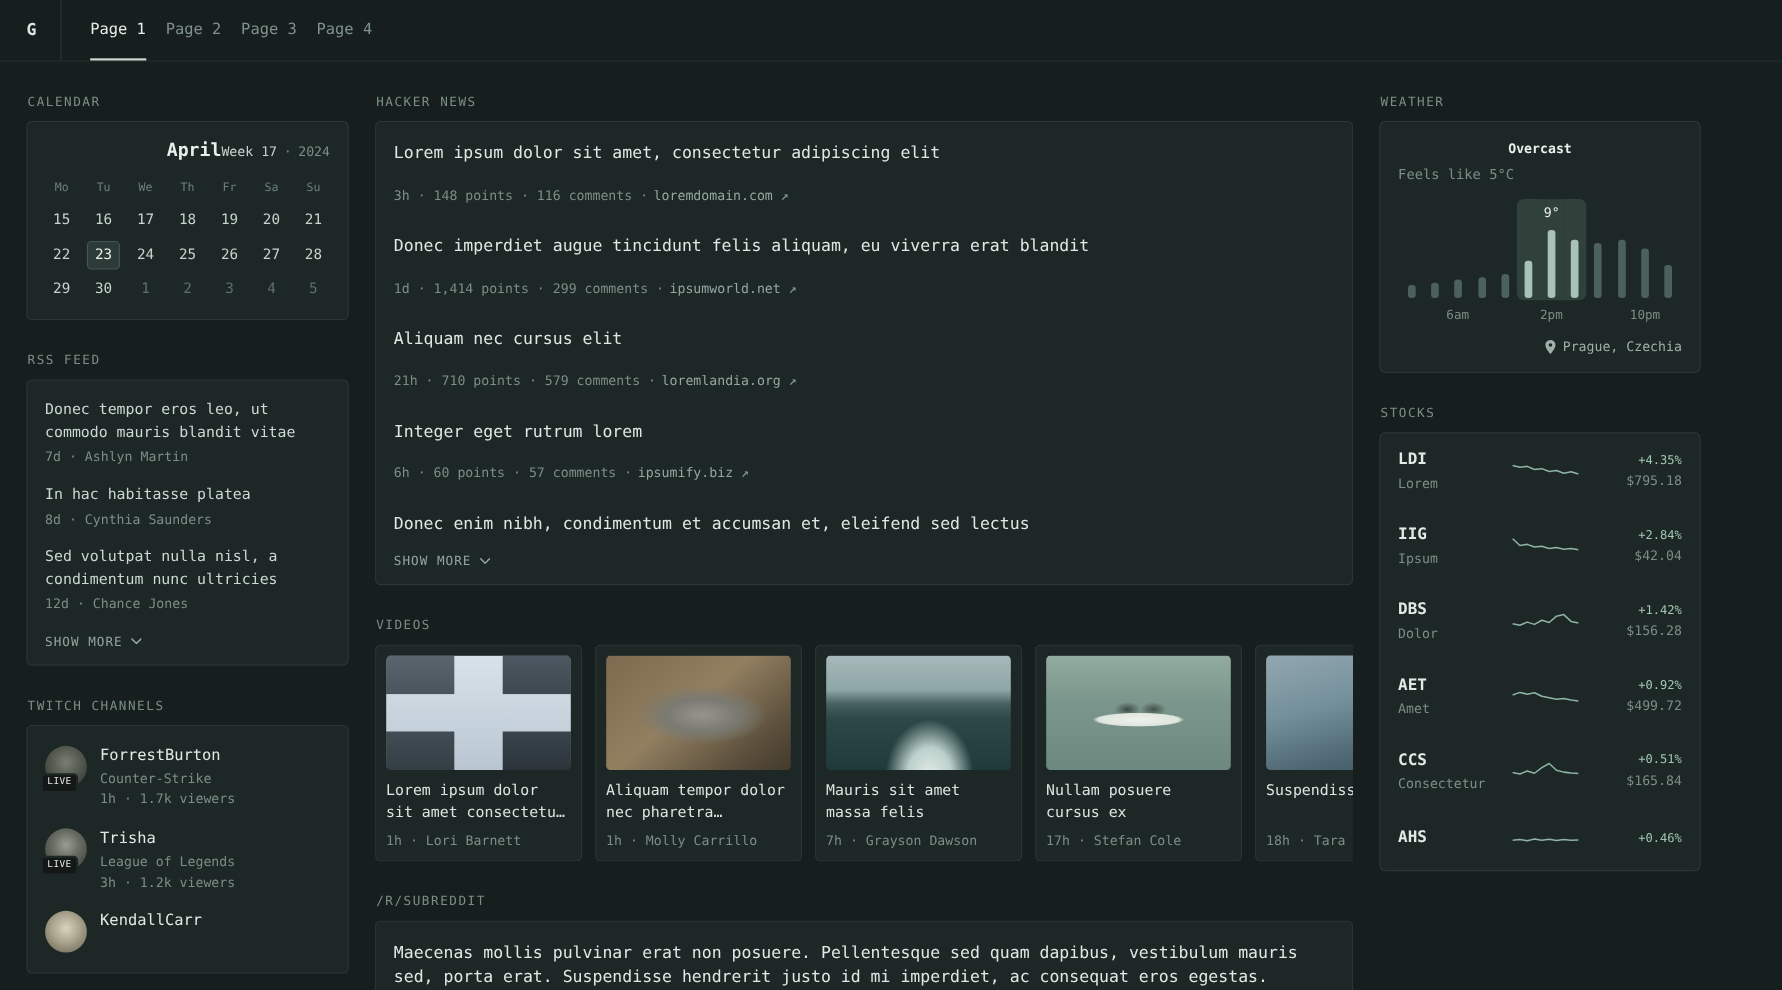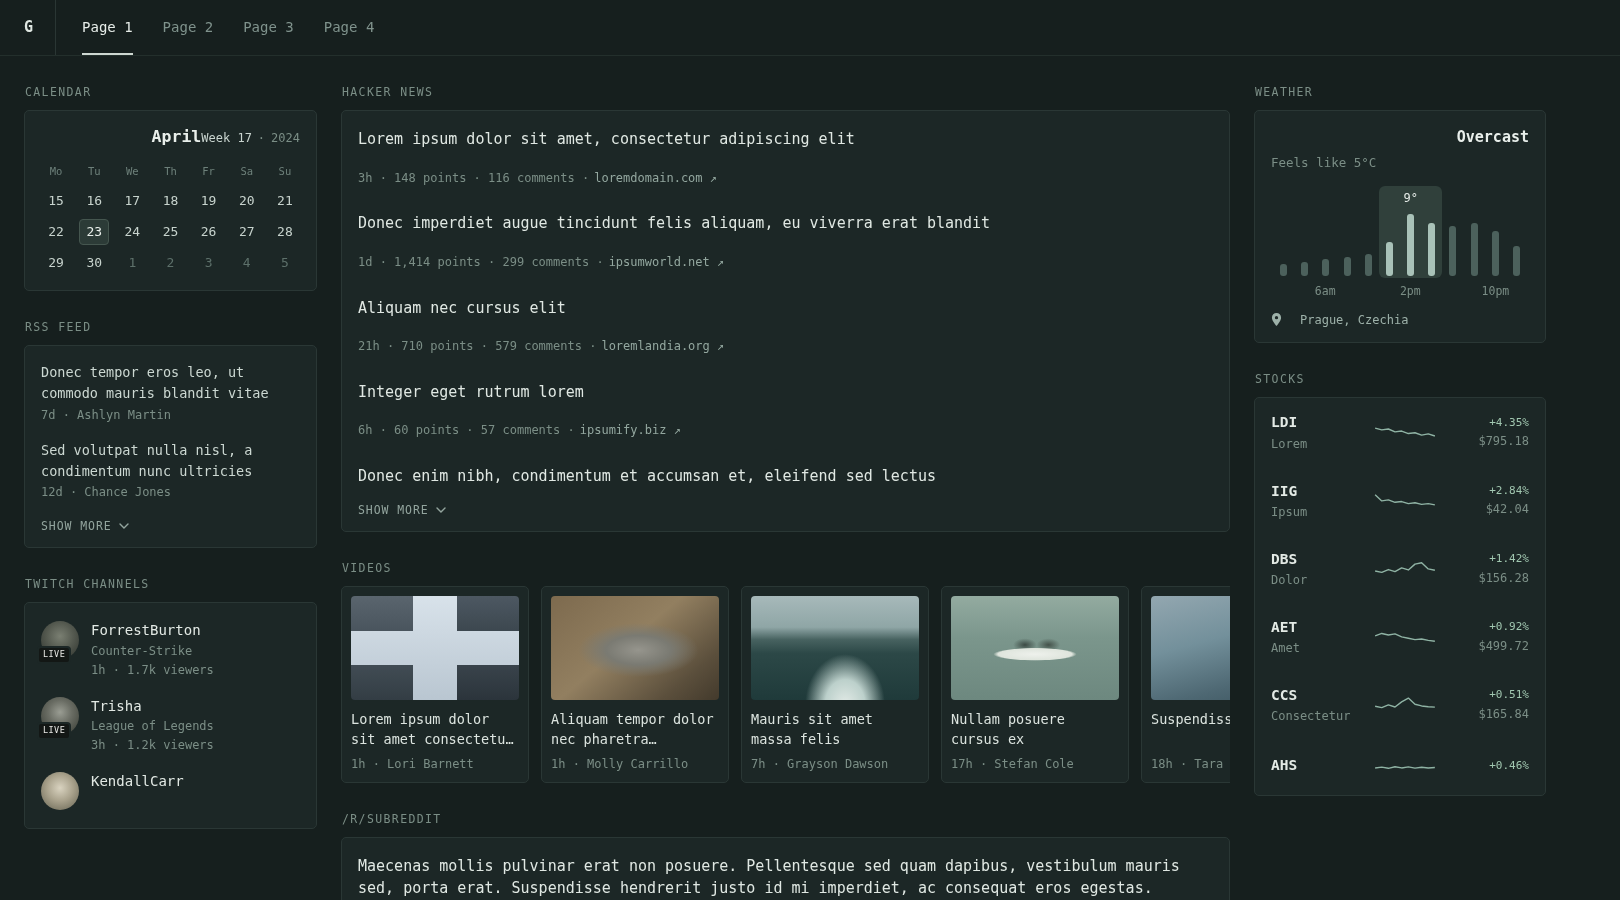"Page 1" nav { gap: 30px -> 18px }
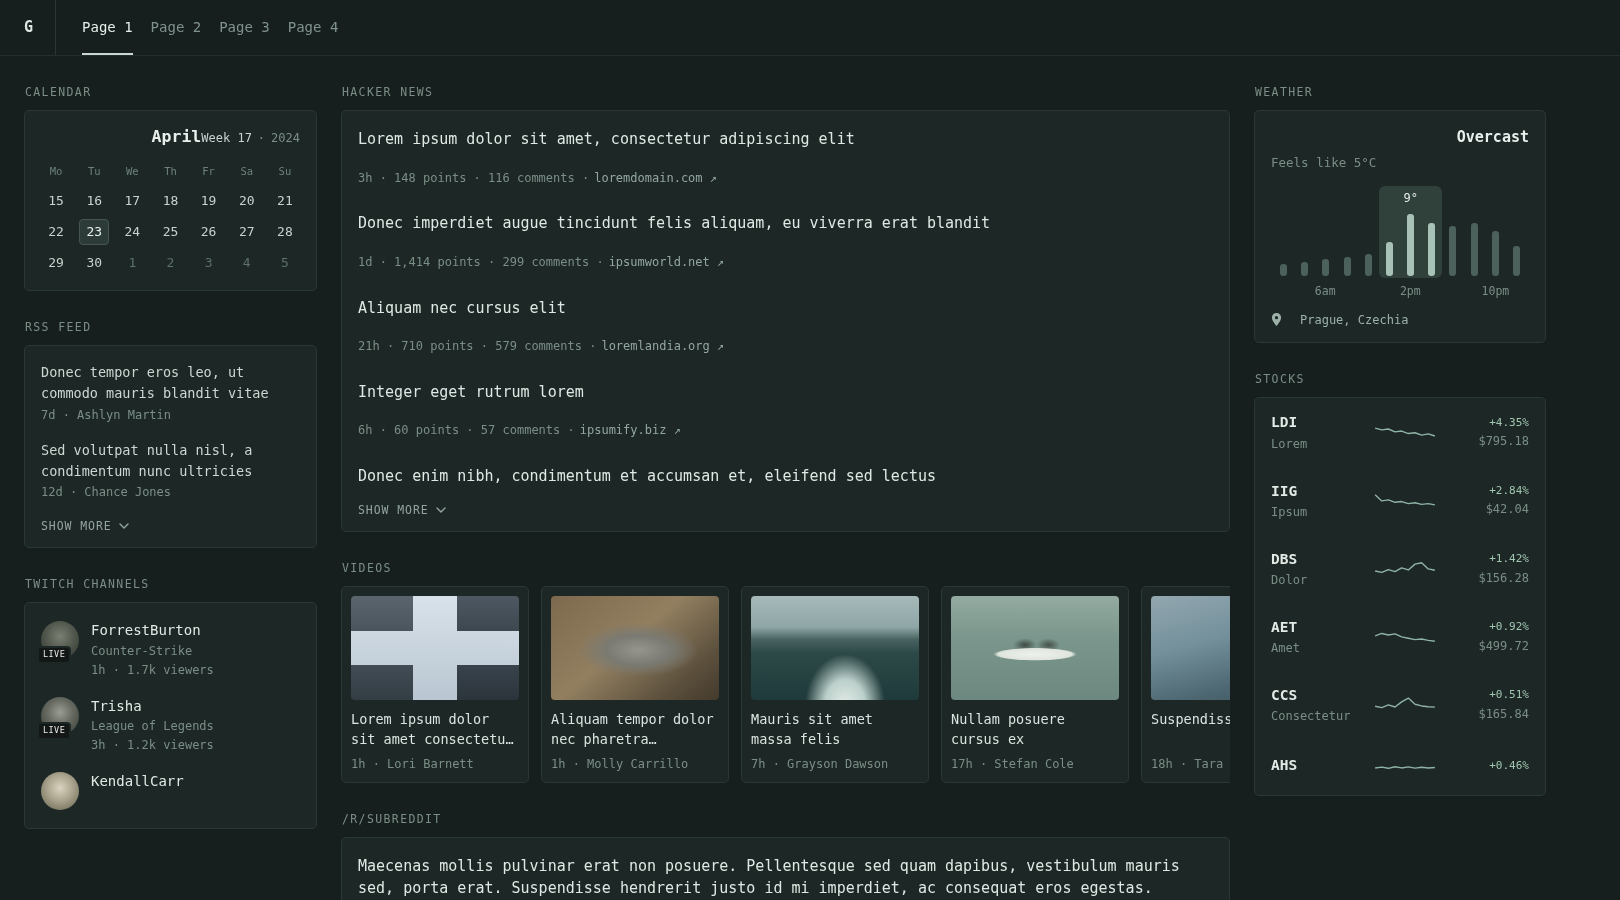"Overcast" .w-cond { font-size: 15px -> 12px; text-align: right -> center }
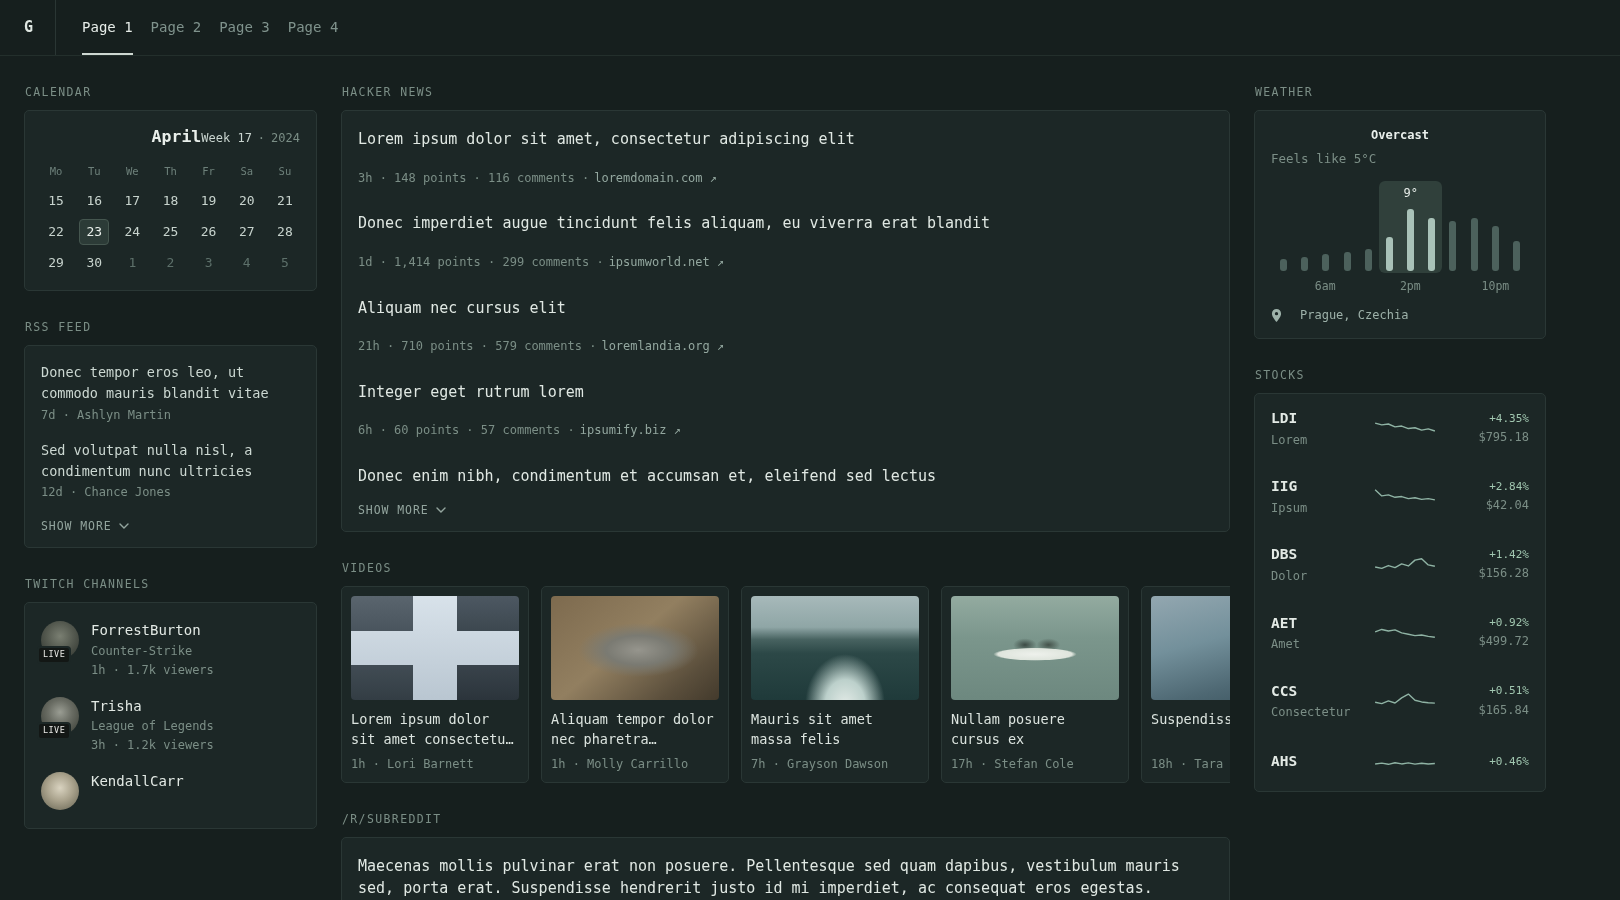"Prague, Czechia" .w-loc { gap: 18px -> 6px; justify-content: flex-start -> flex-end }
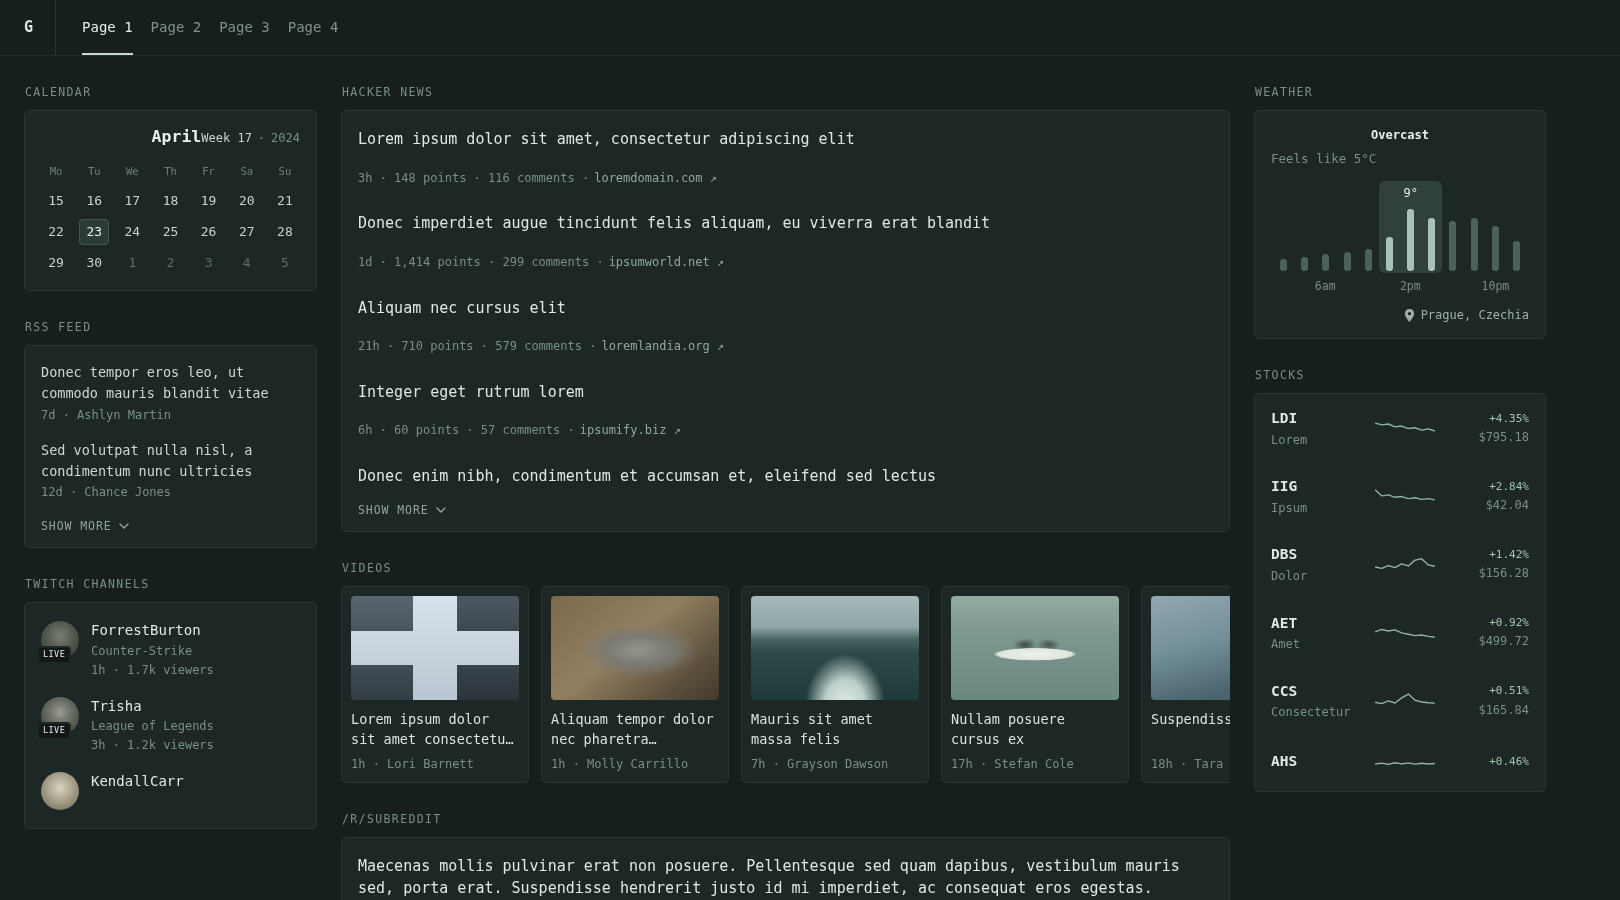"In hac habitasse platea" div.rss-item { html: none -> <div> <div>In hac habitasse platea</div> <div>8d · Cynthia Saunders</div> </div> }
